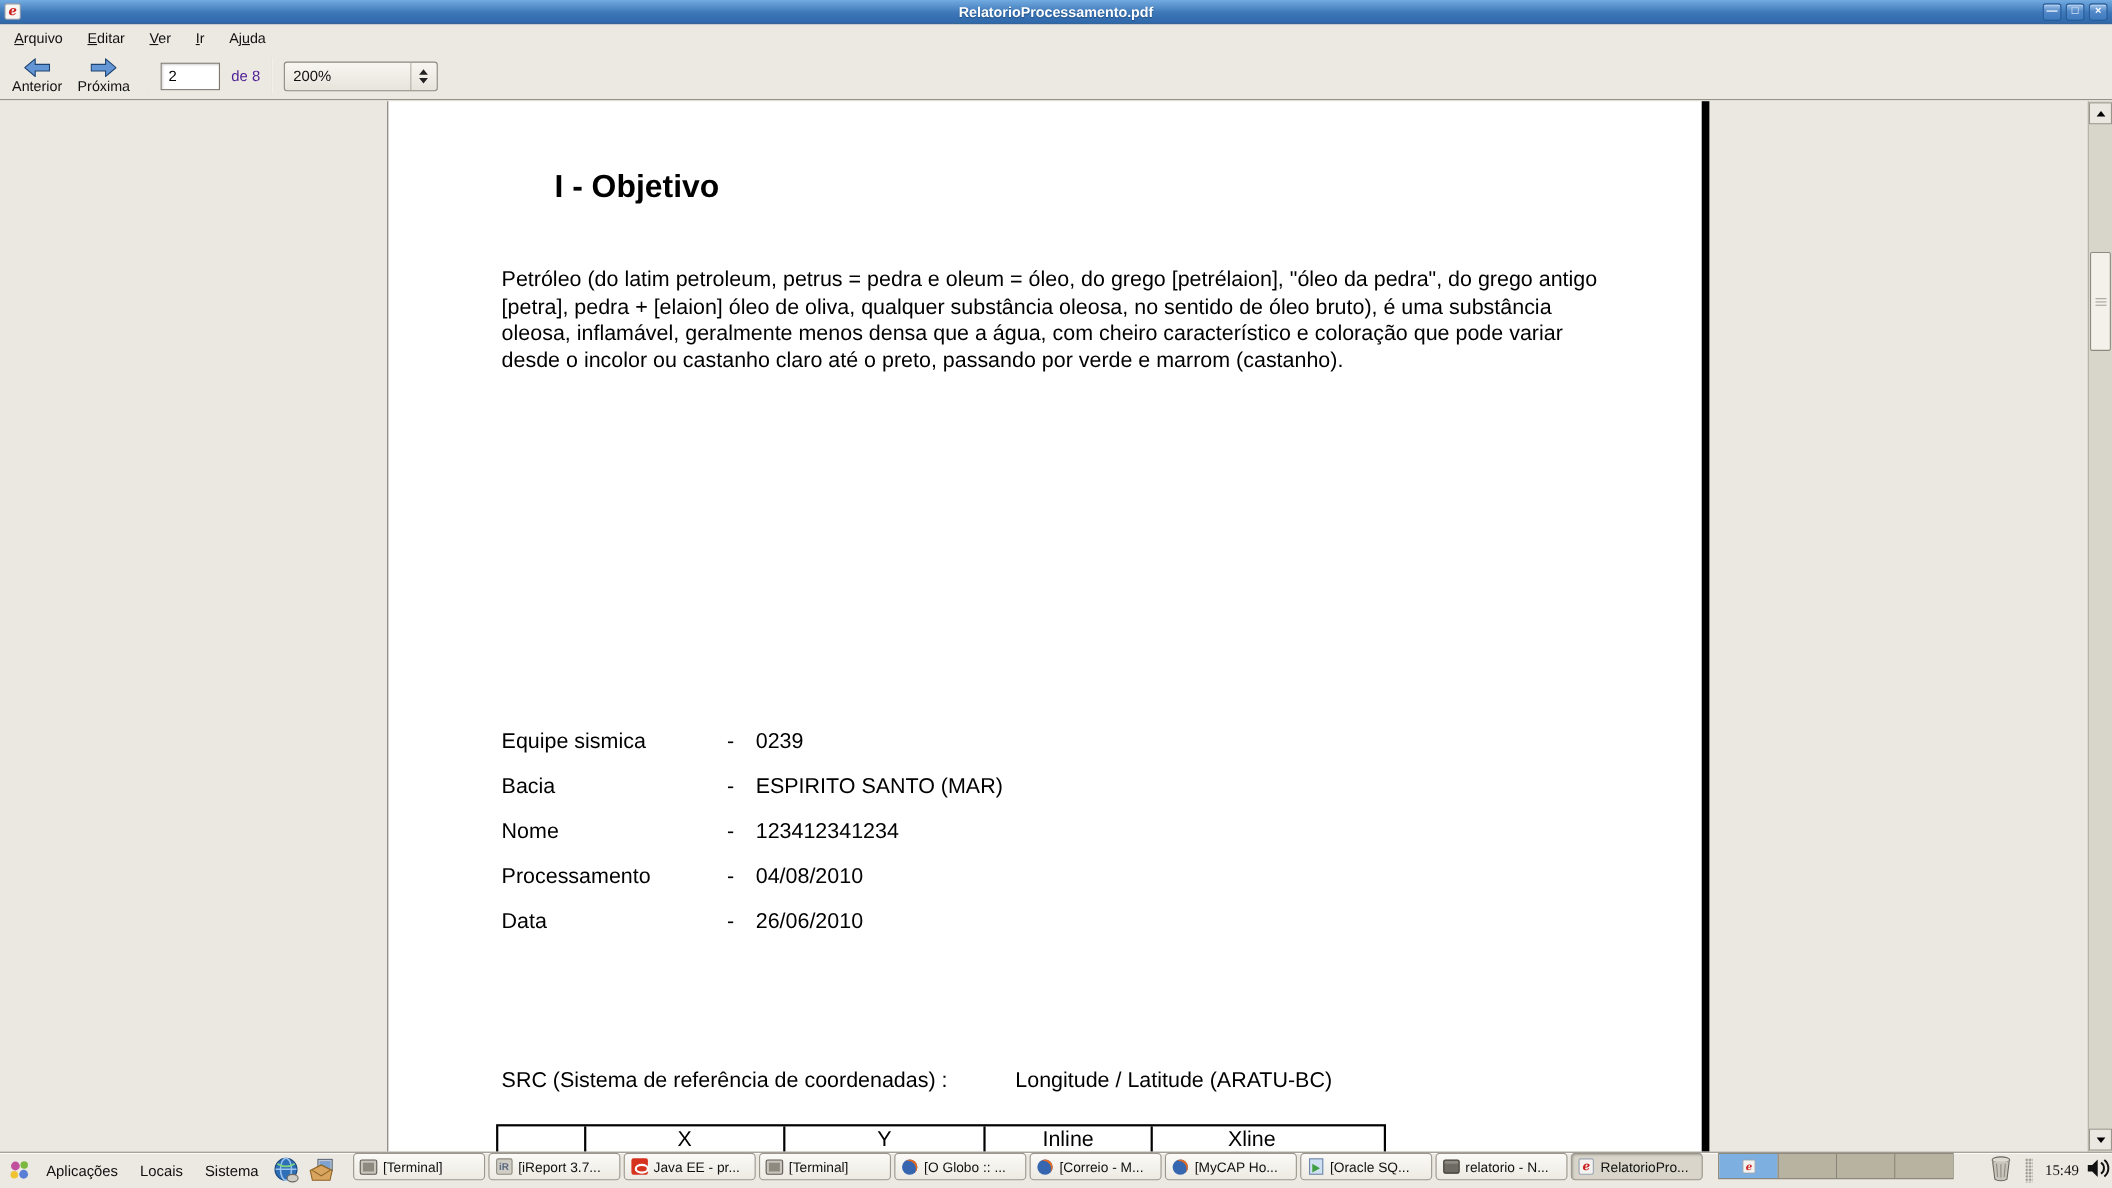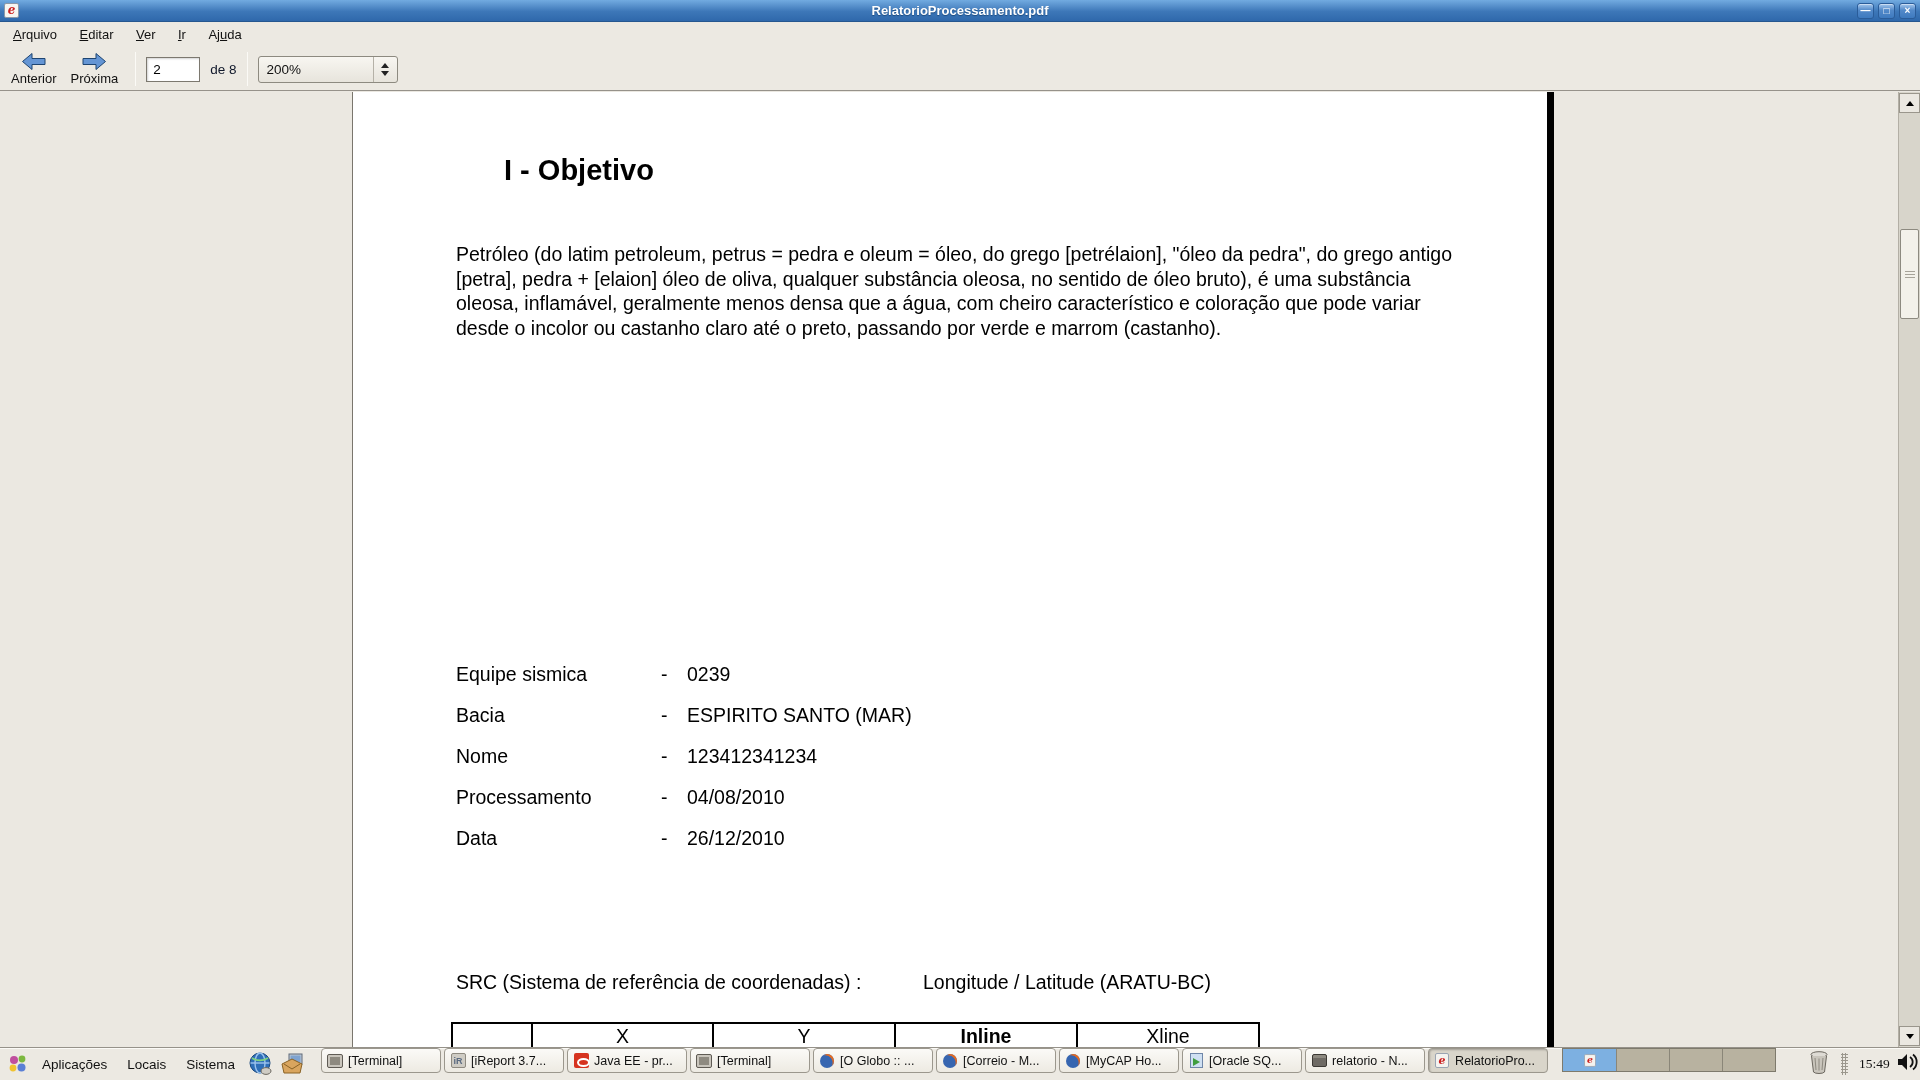"de 8" .pagetotal { color: #0f172a -> #4c1d95 }
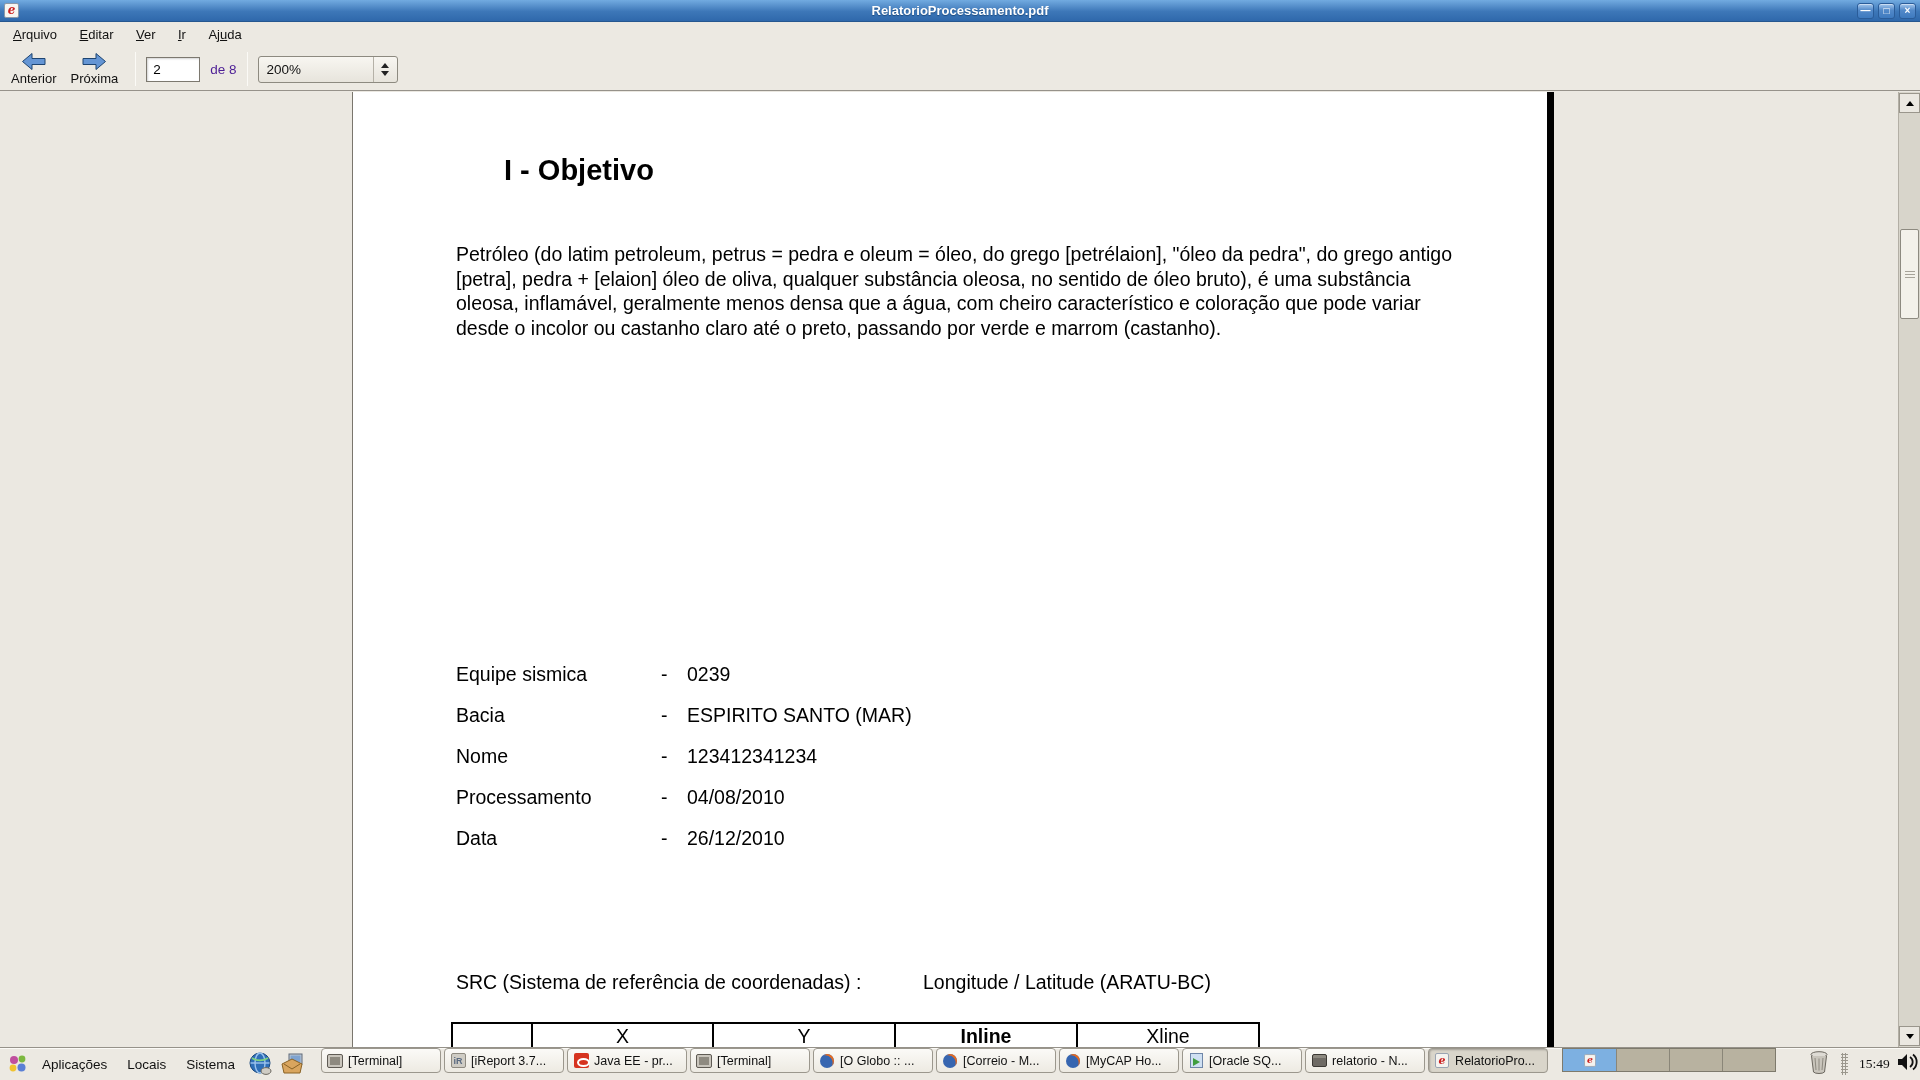"26/12/2010" span.info-value { text: 26/12/2010 -> 26/06/2010 }
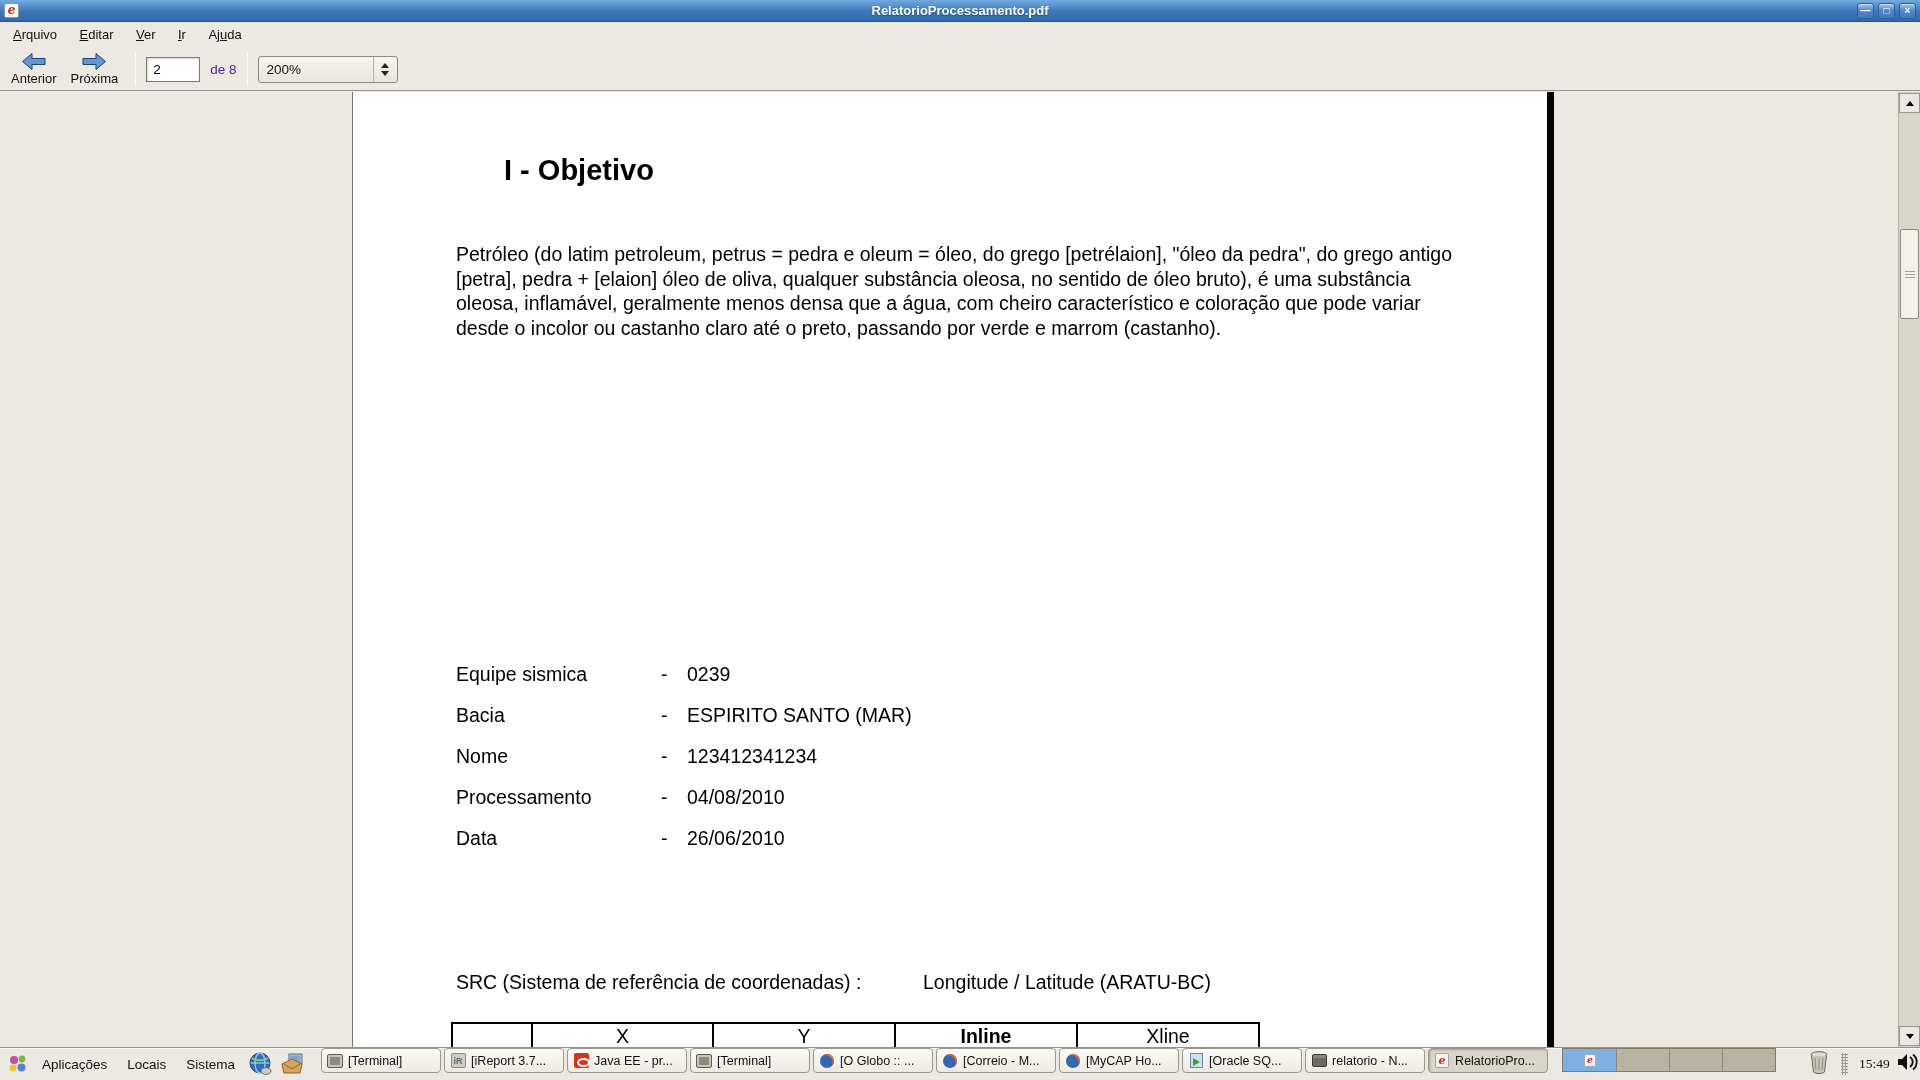"Inline" div.pdf-th { font-weight: bold -> none; width: 182px -> 152px }
